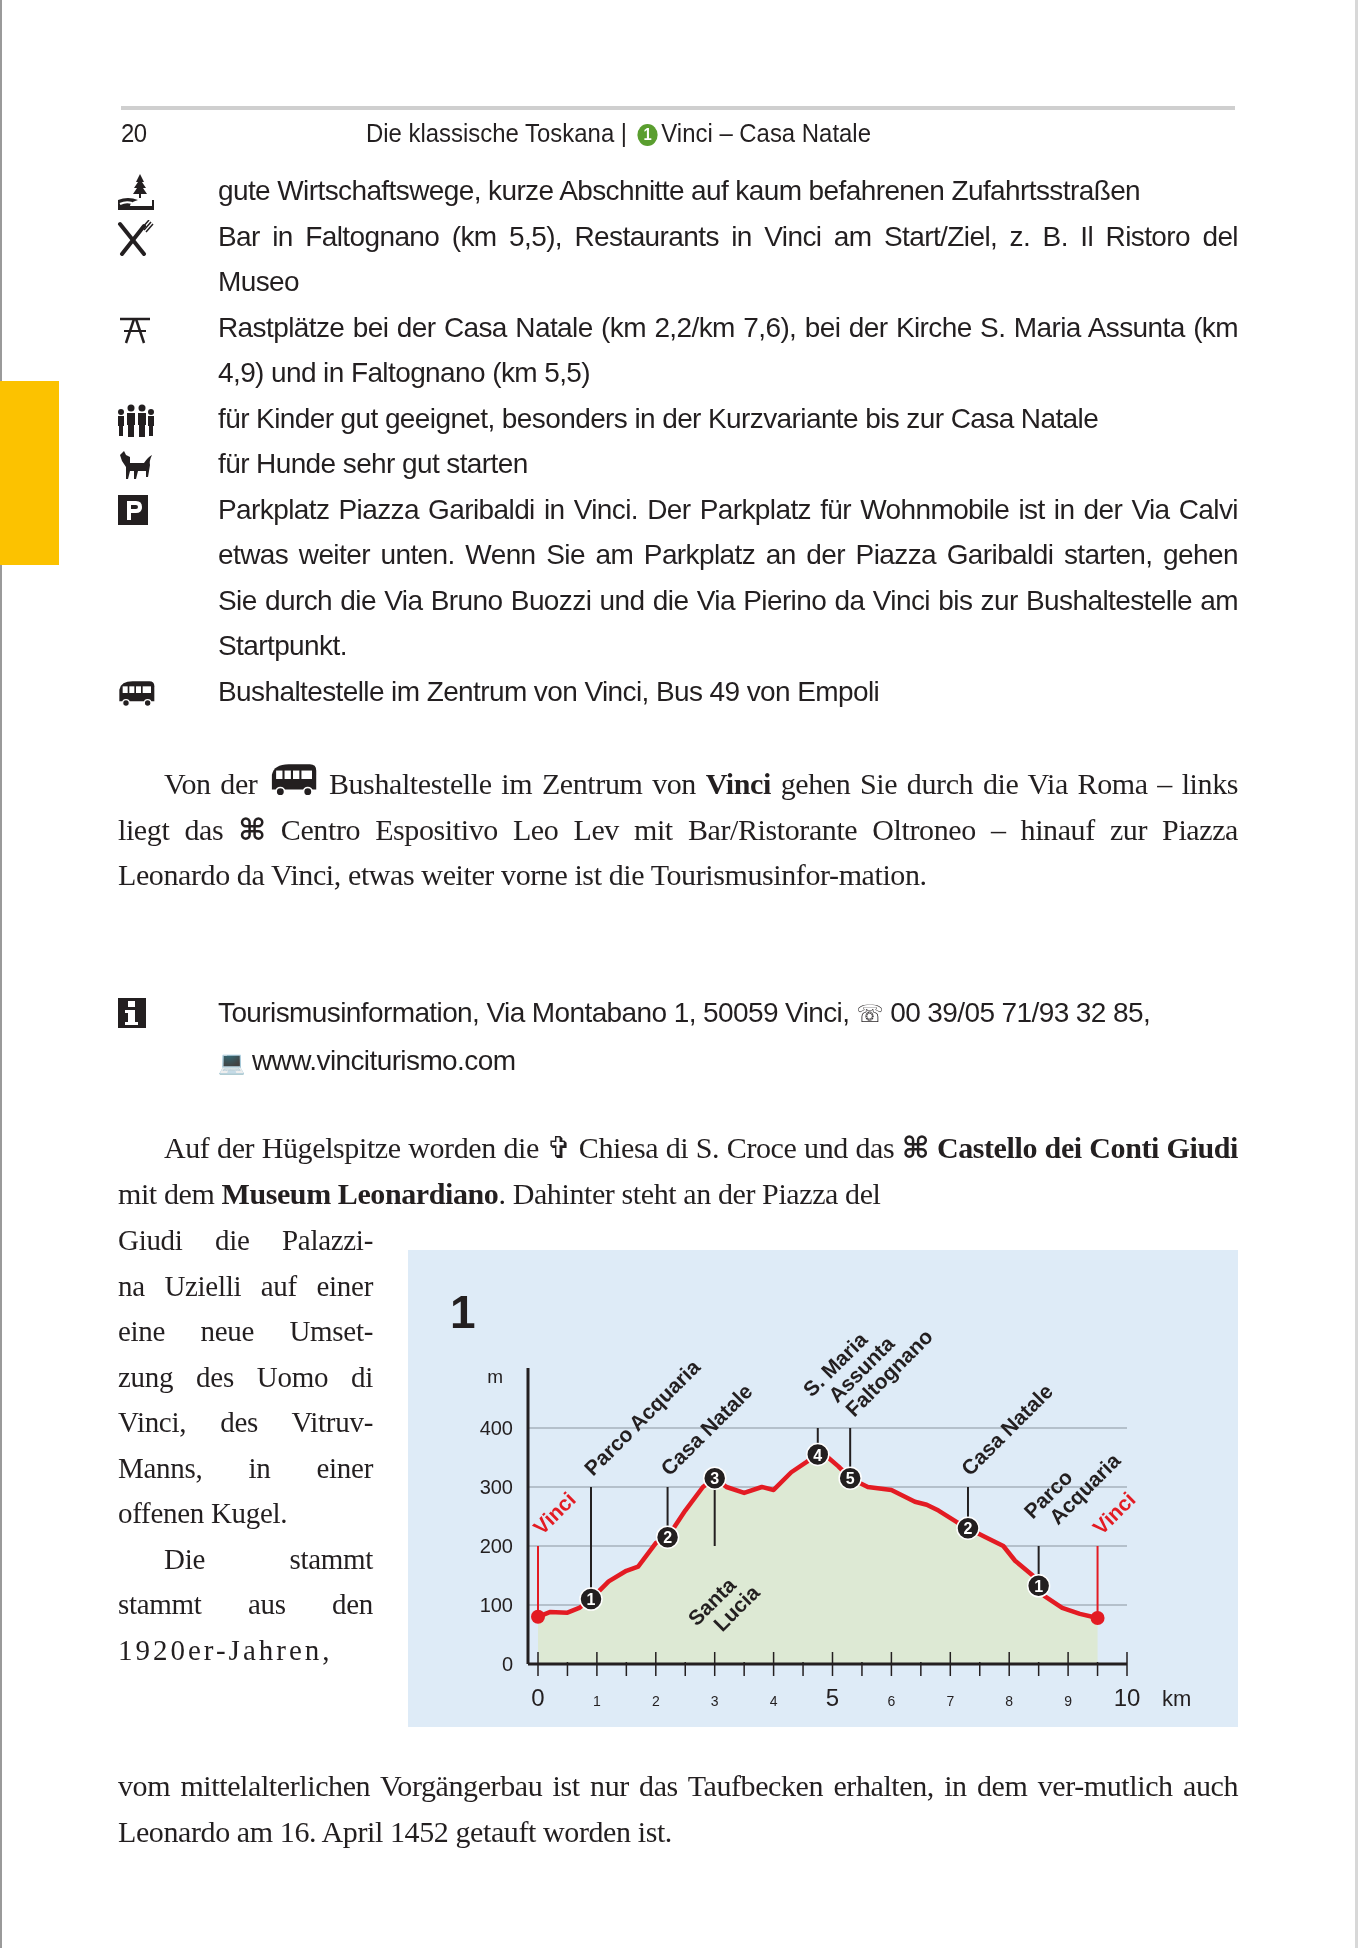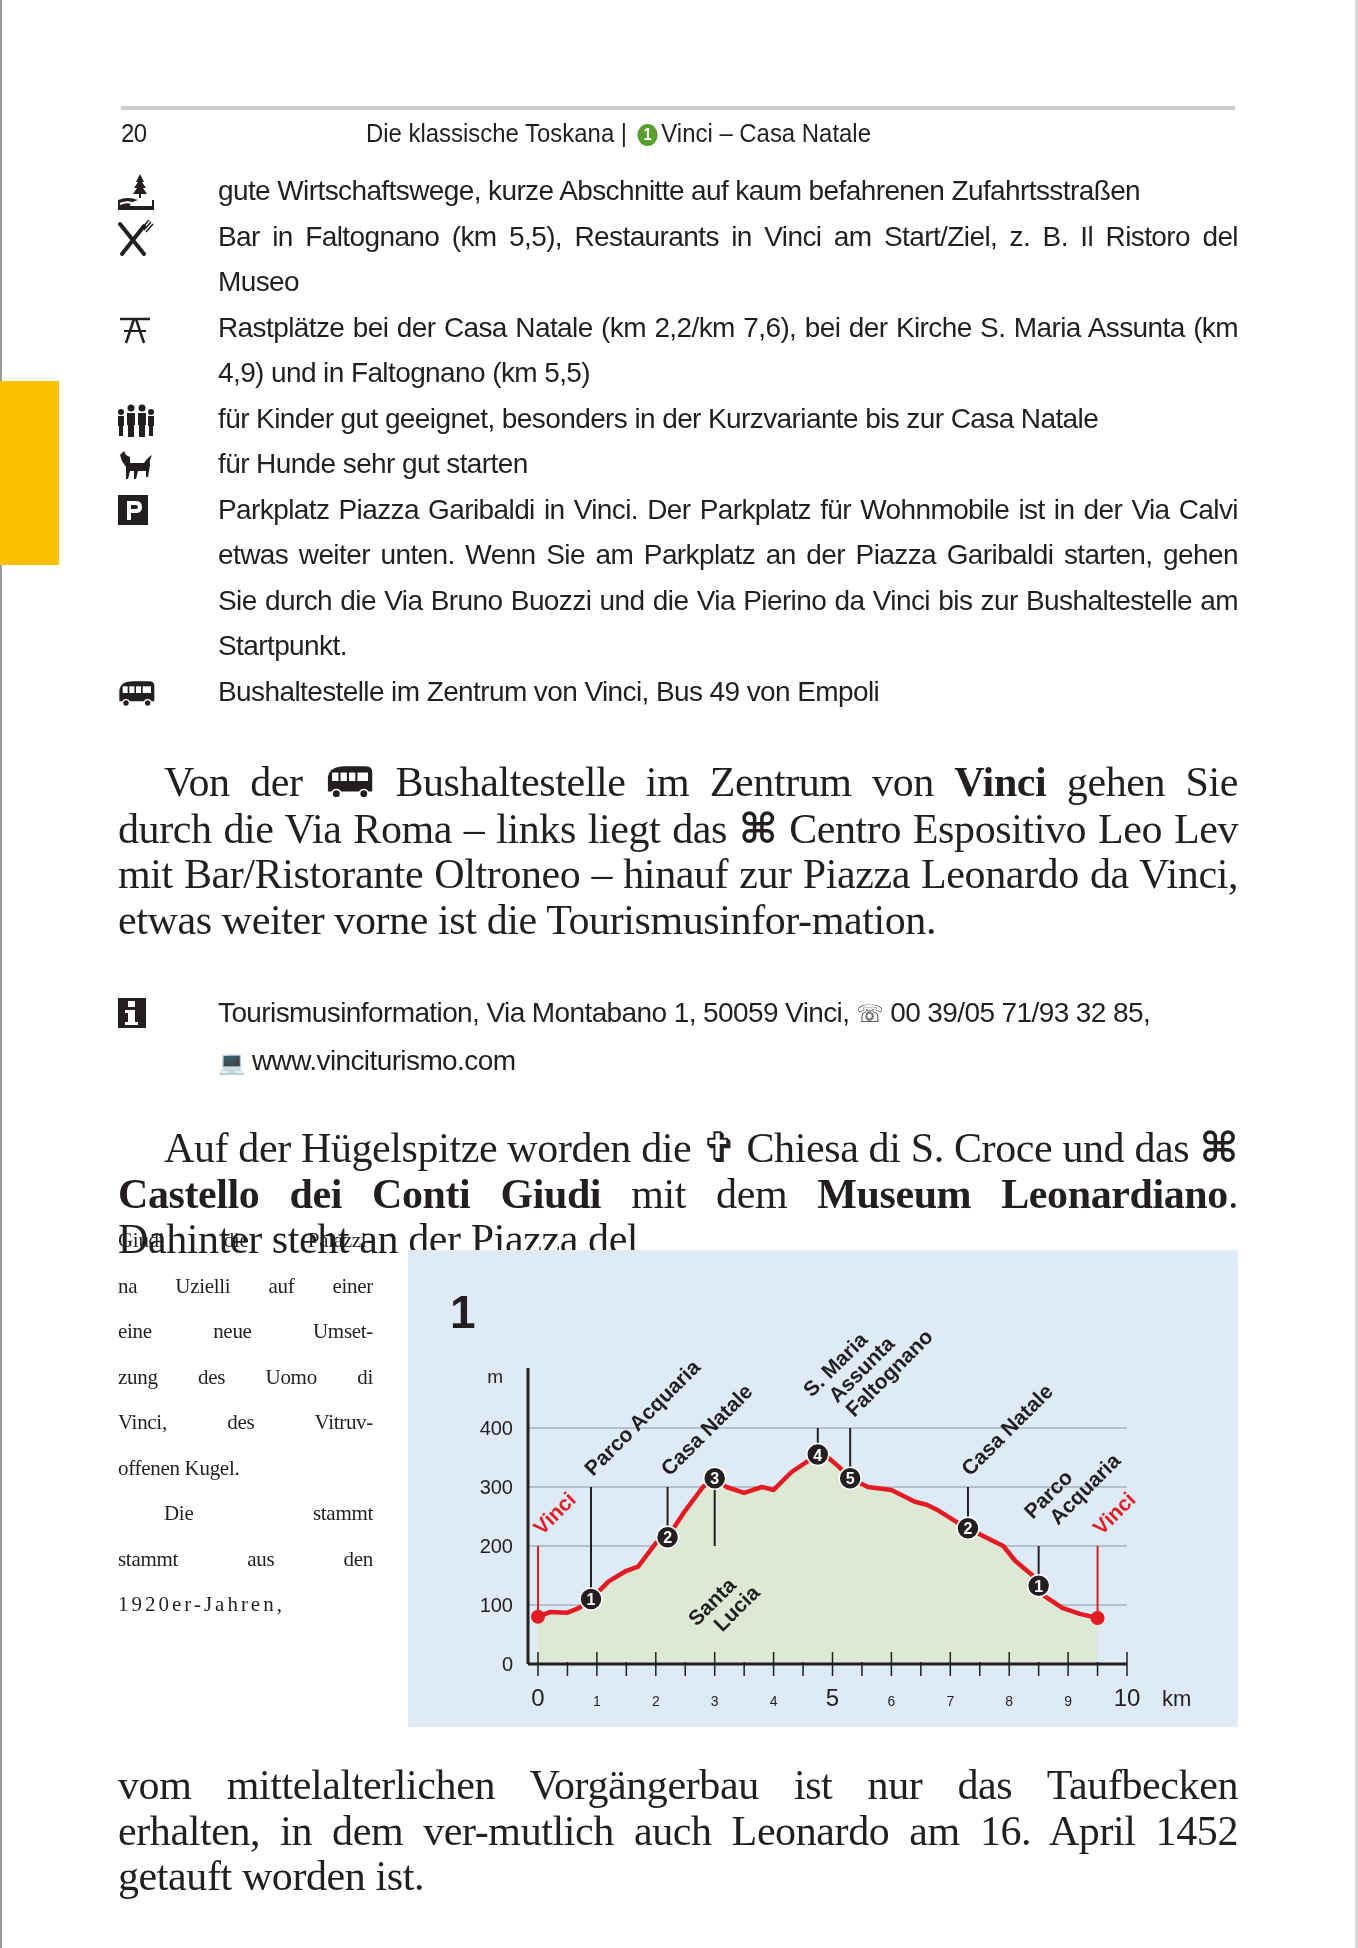"Von der Bushaltestelle im Zentrum" .body-text { font-size: 42px -> 30px }
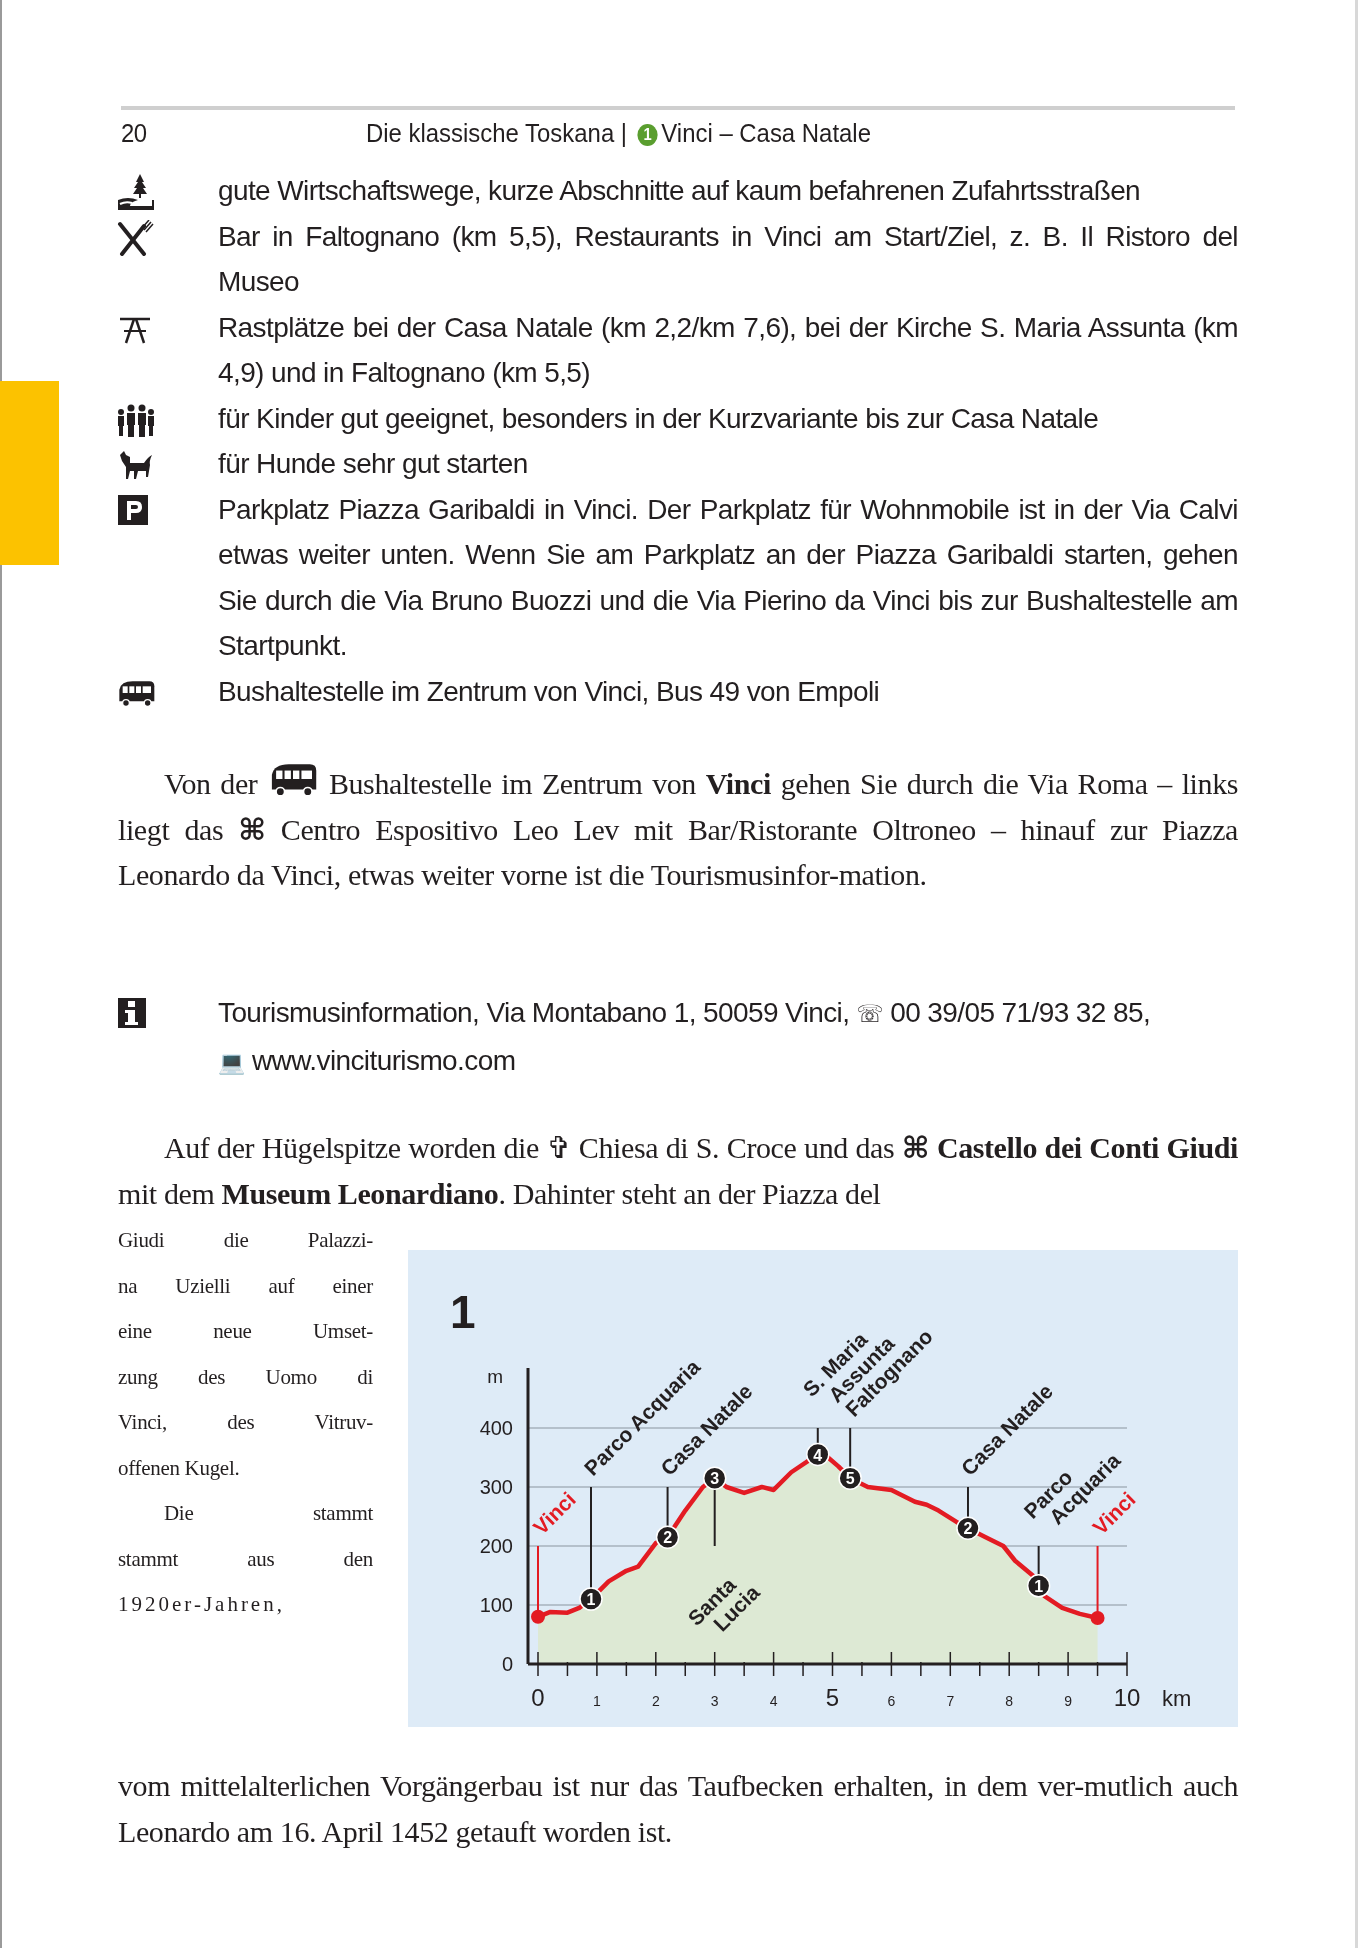"Giudi die Palazzi-" .narrow-col { font-size: 21px -> 29px }
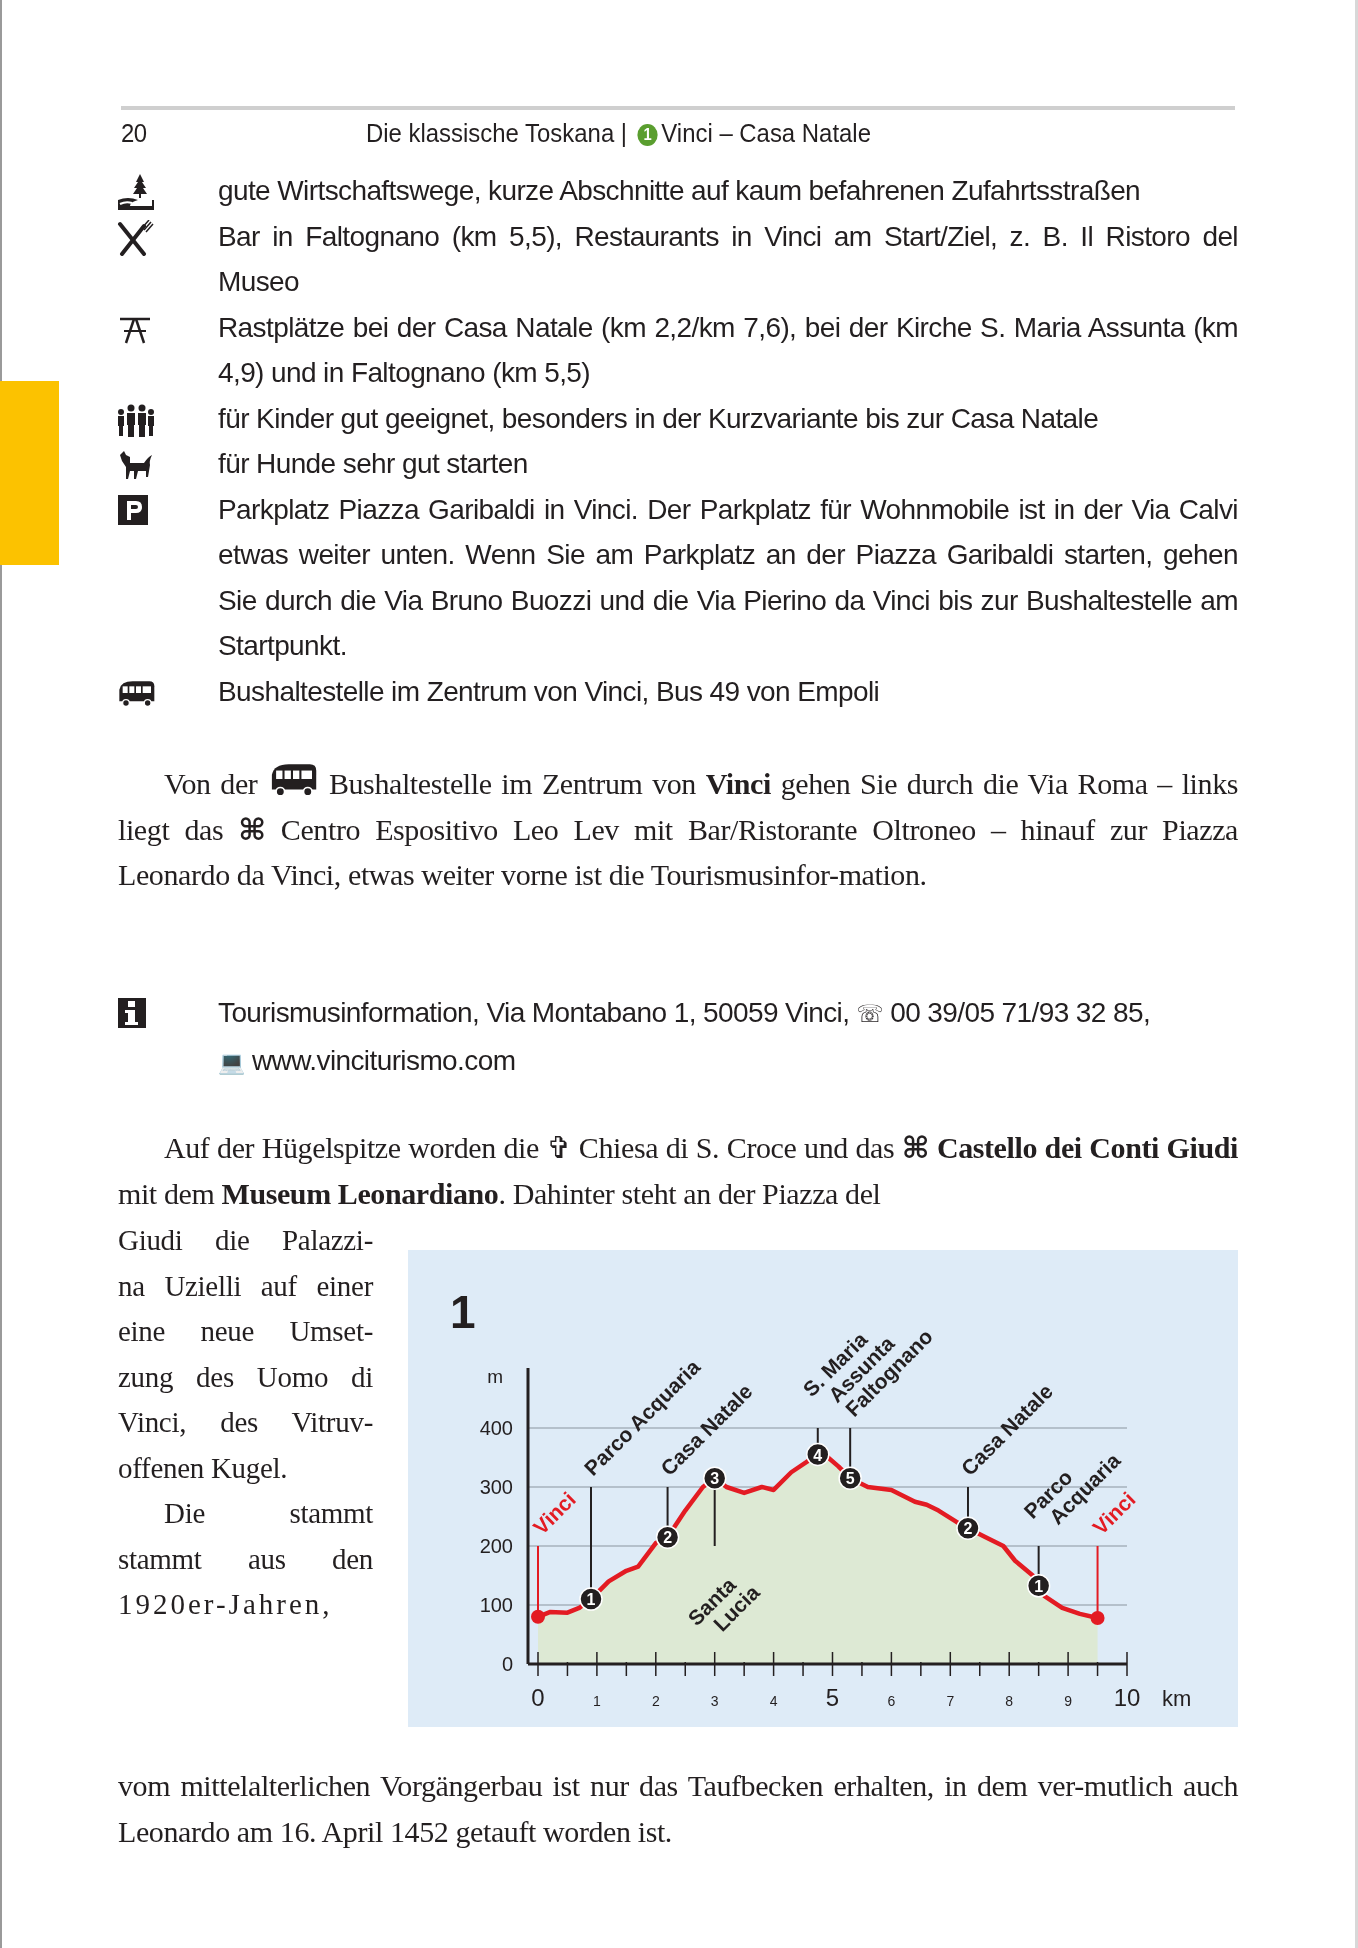"Manns, in einer" p { html: none -> <p>Manns, in einer</p> }
